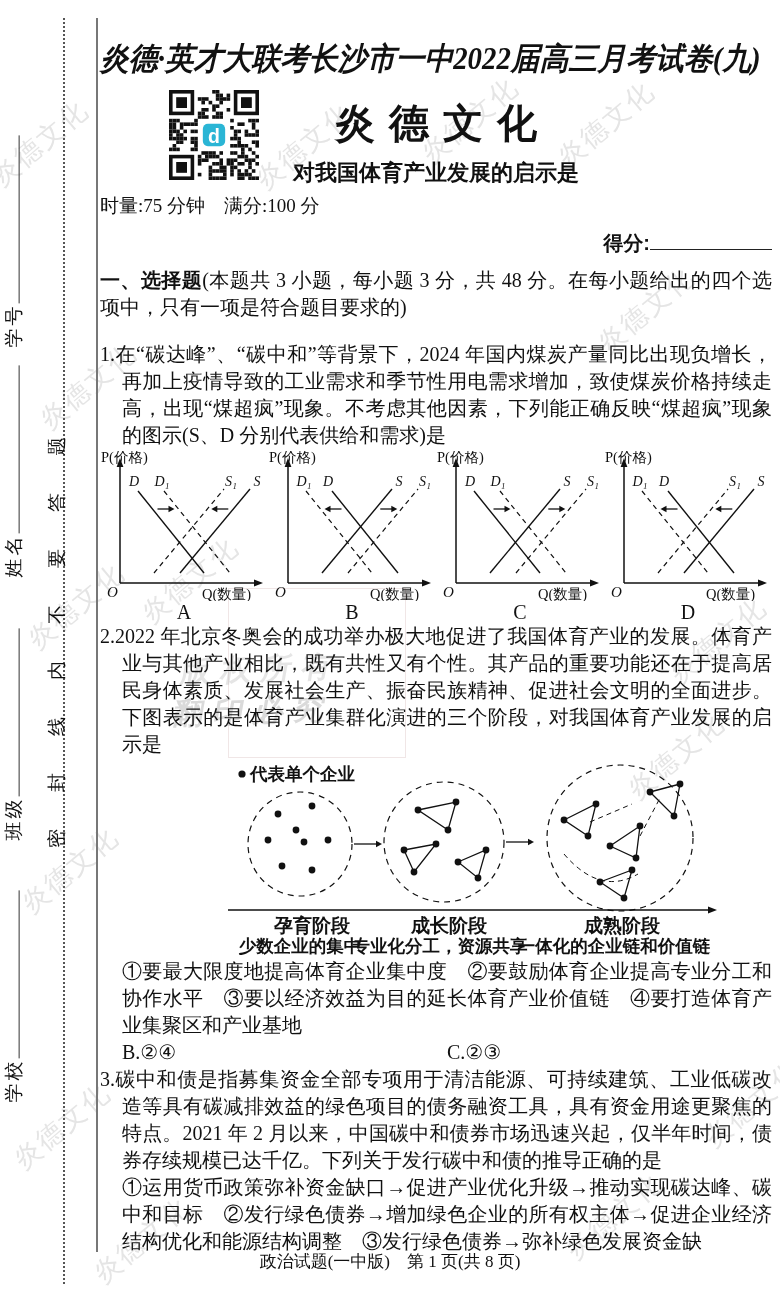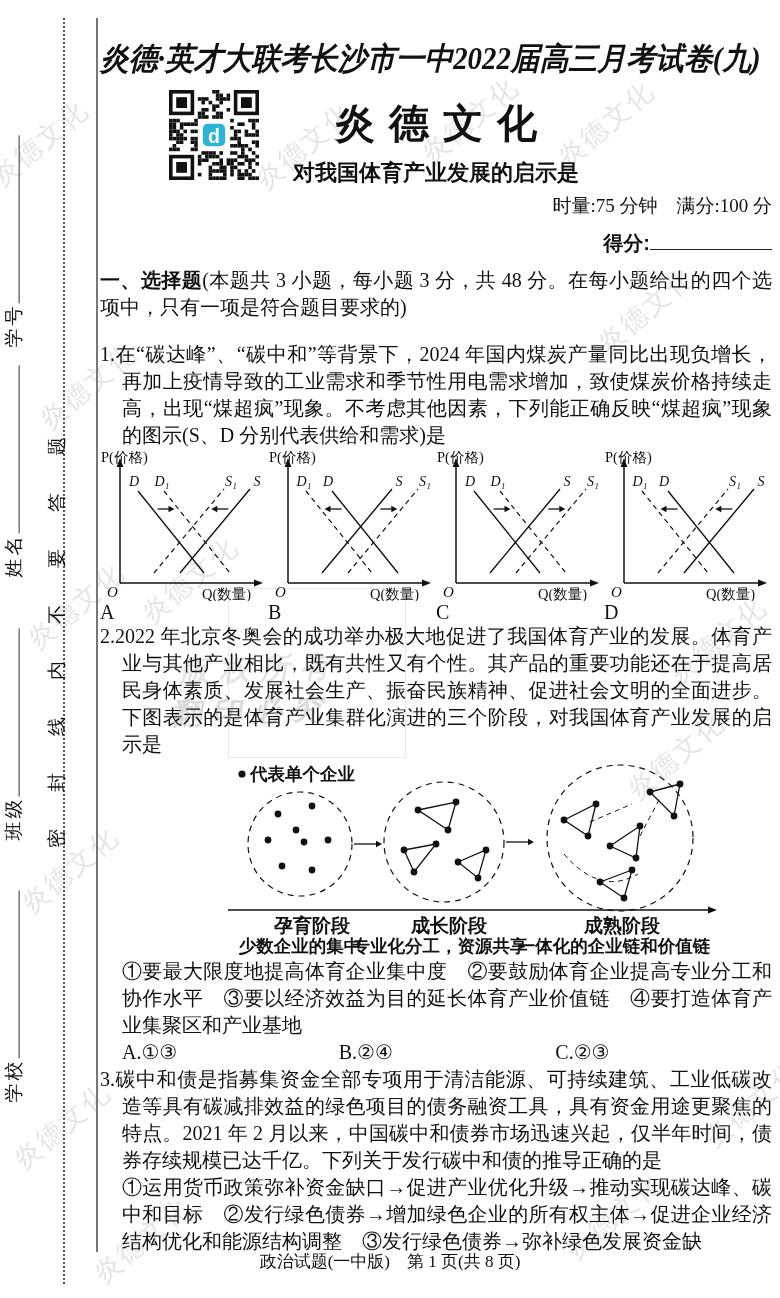"时量:75 分钟 满分:100 分" .meta { text-align: right -> left }
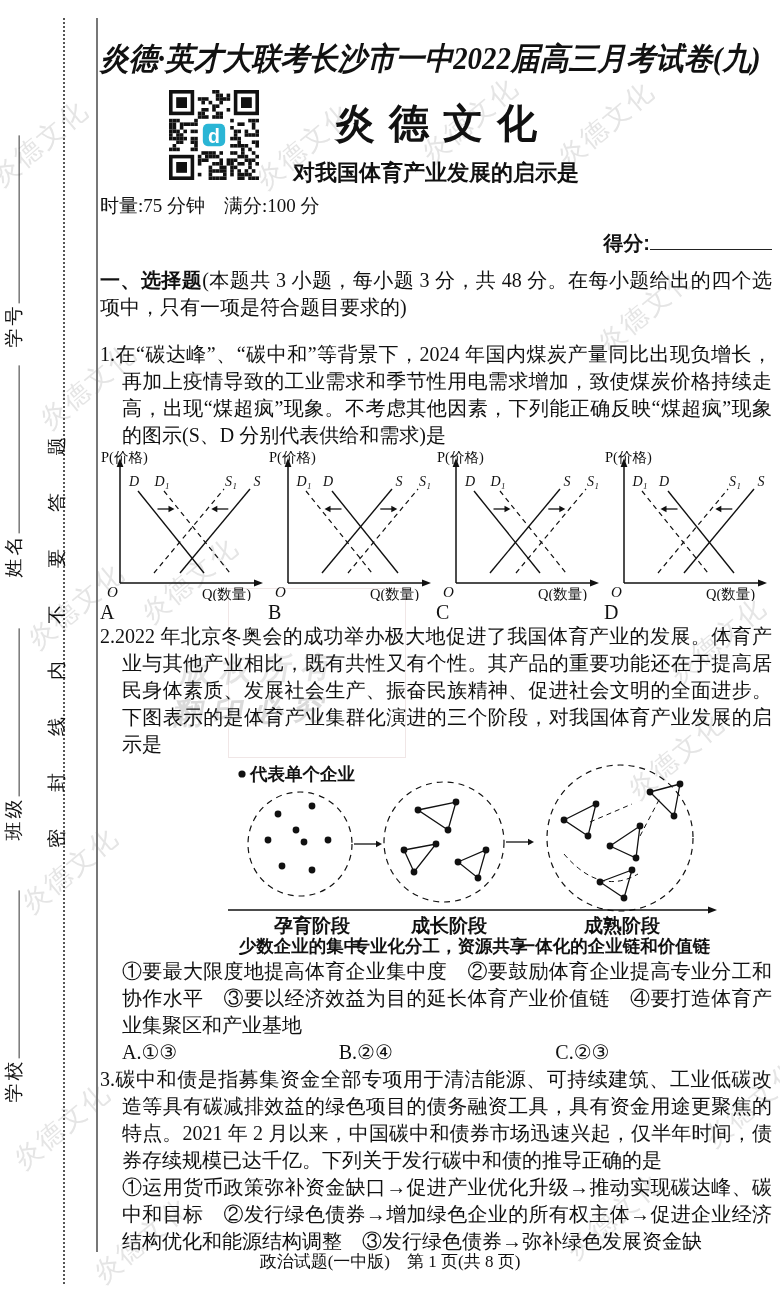"P(价格)" .gcell { text-align: left -> center }
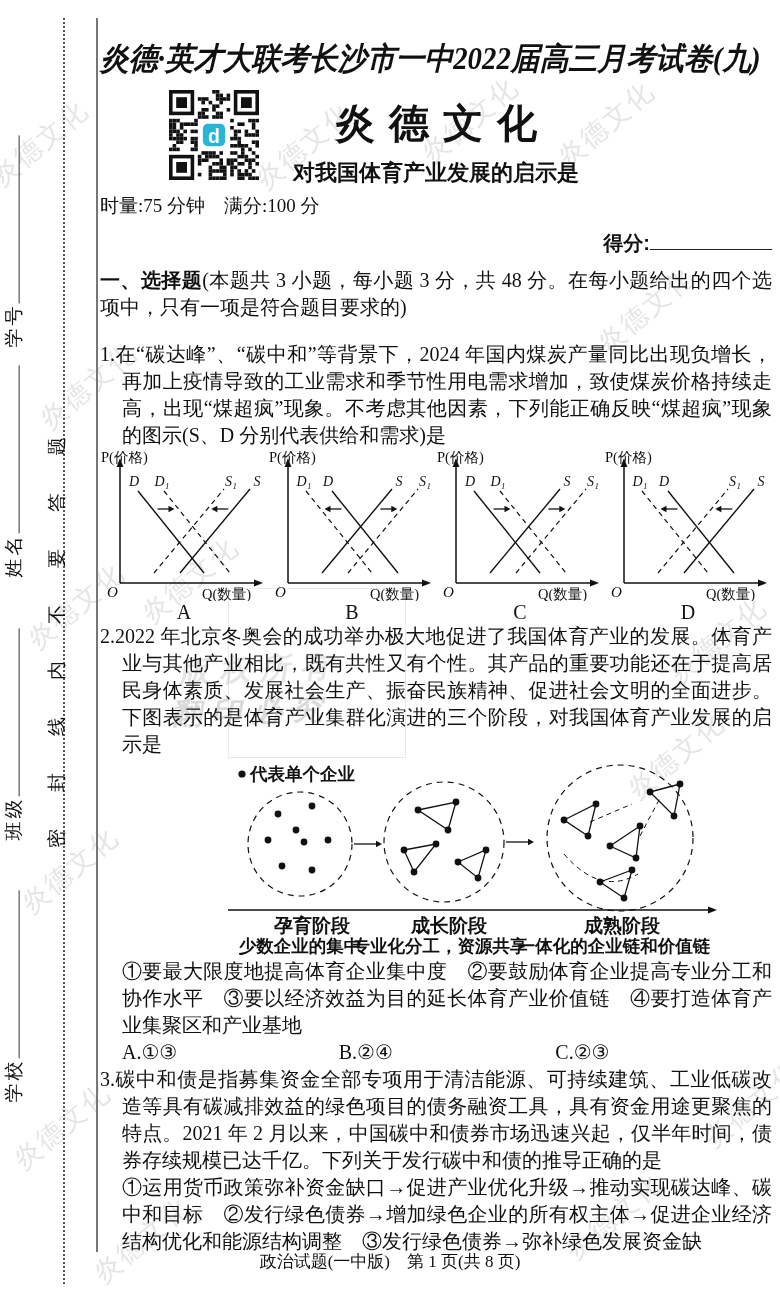"A.①③" span { html: <span>A.①③</span> -> none }
